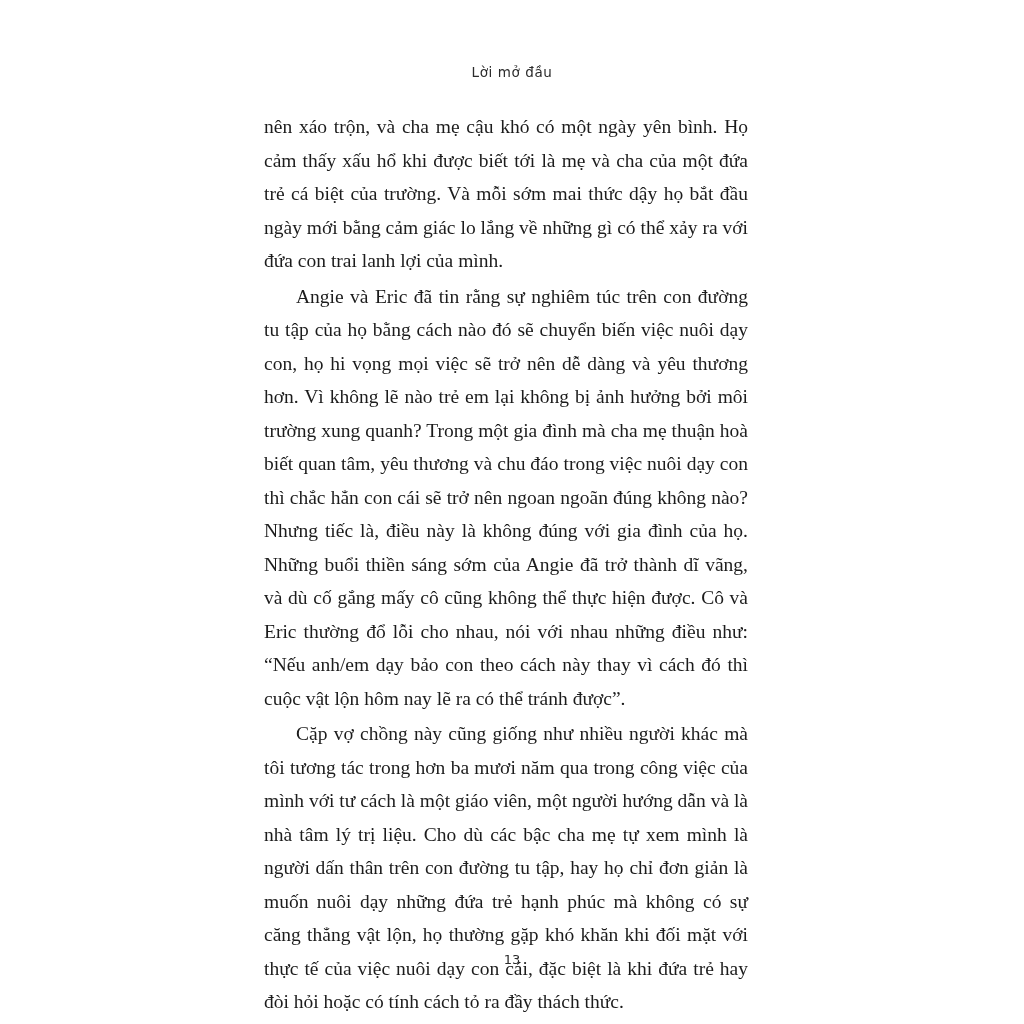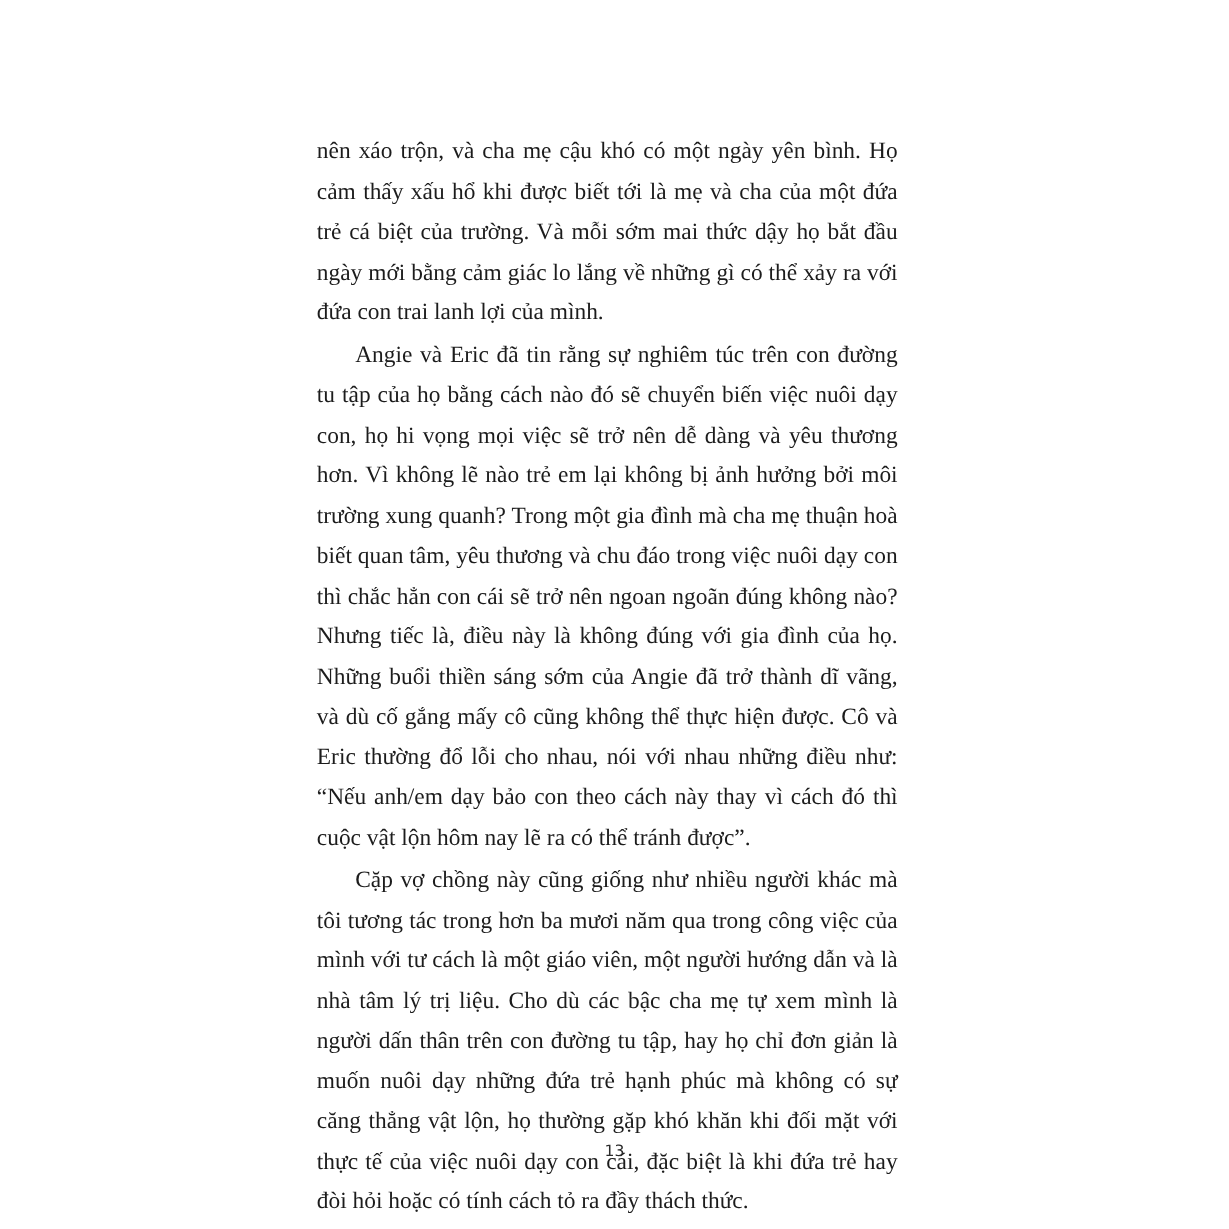"Lời mở đầu" div.running-head { html: none -> <div>Lời mở đầu</div> }
